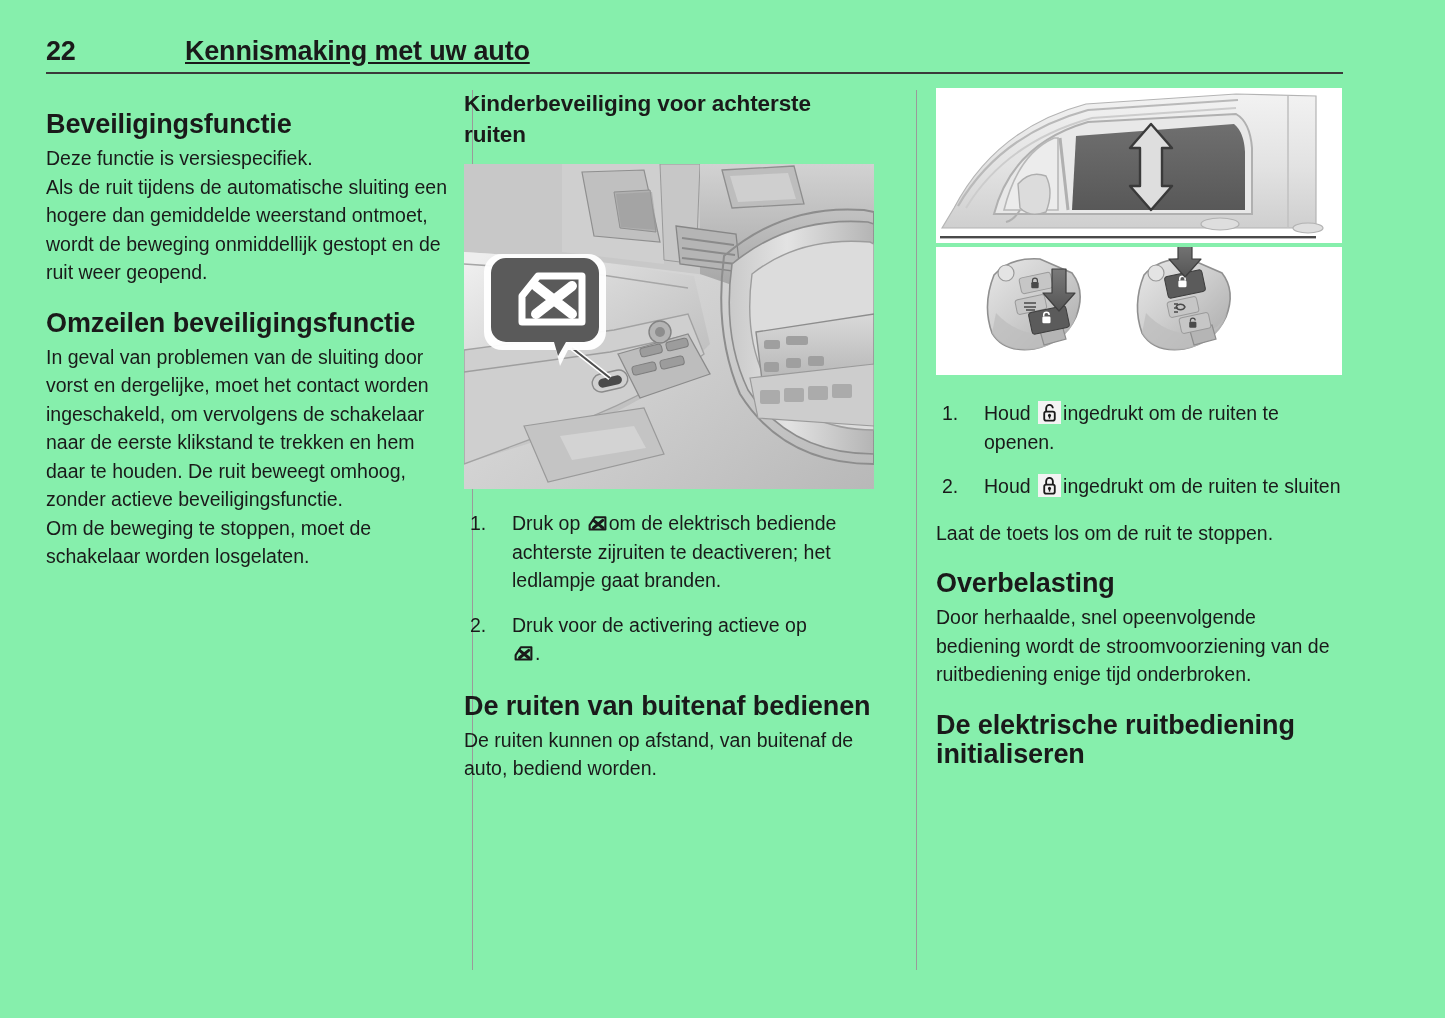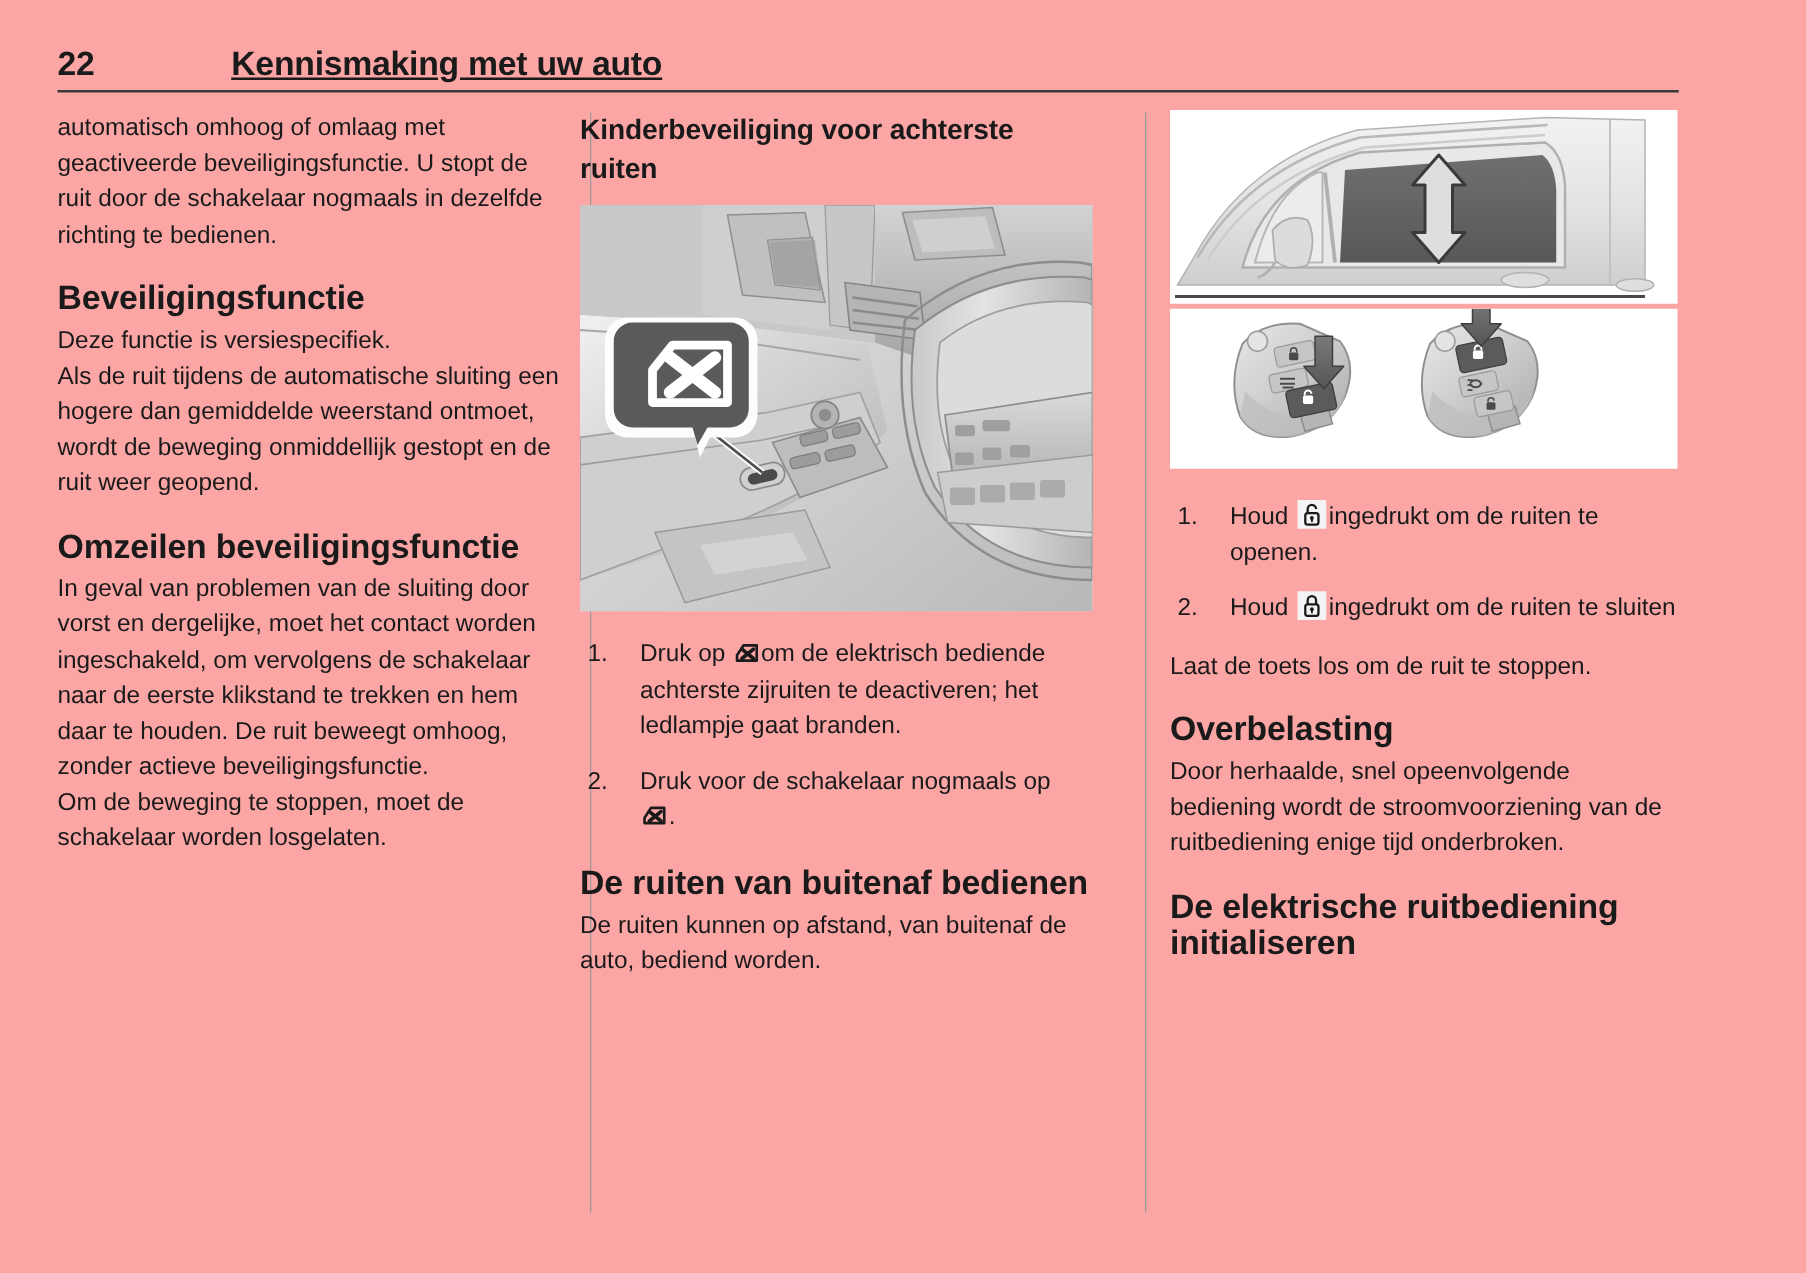"22" .page { background: #fca5a5 -> #86efac }
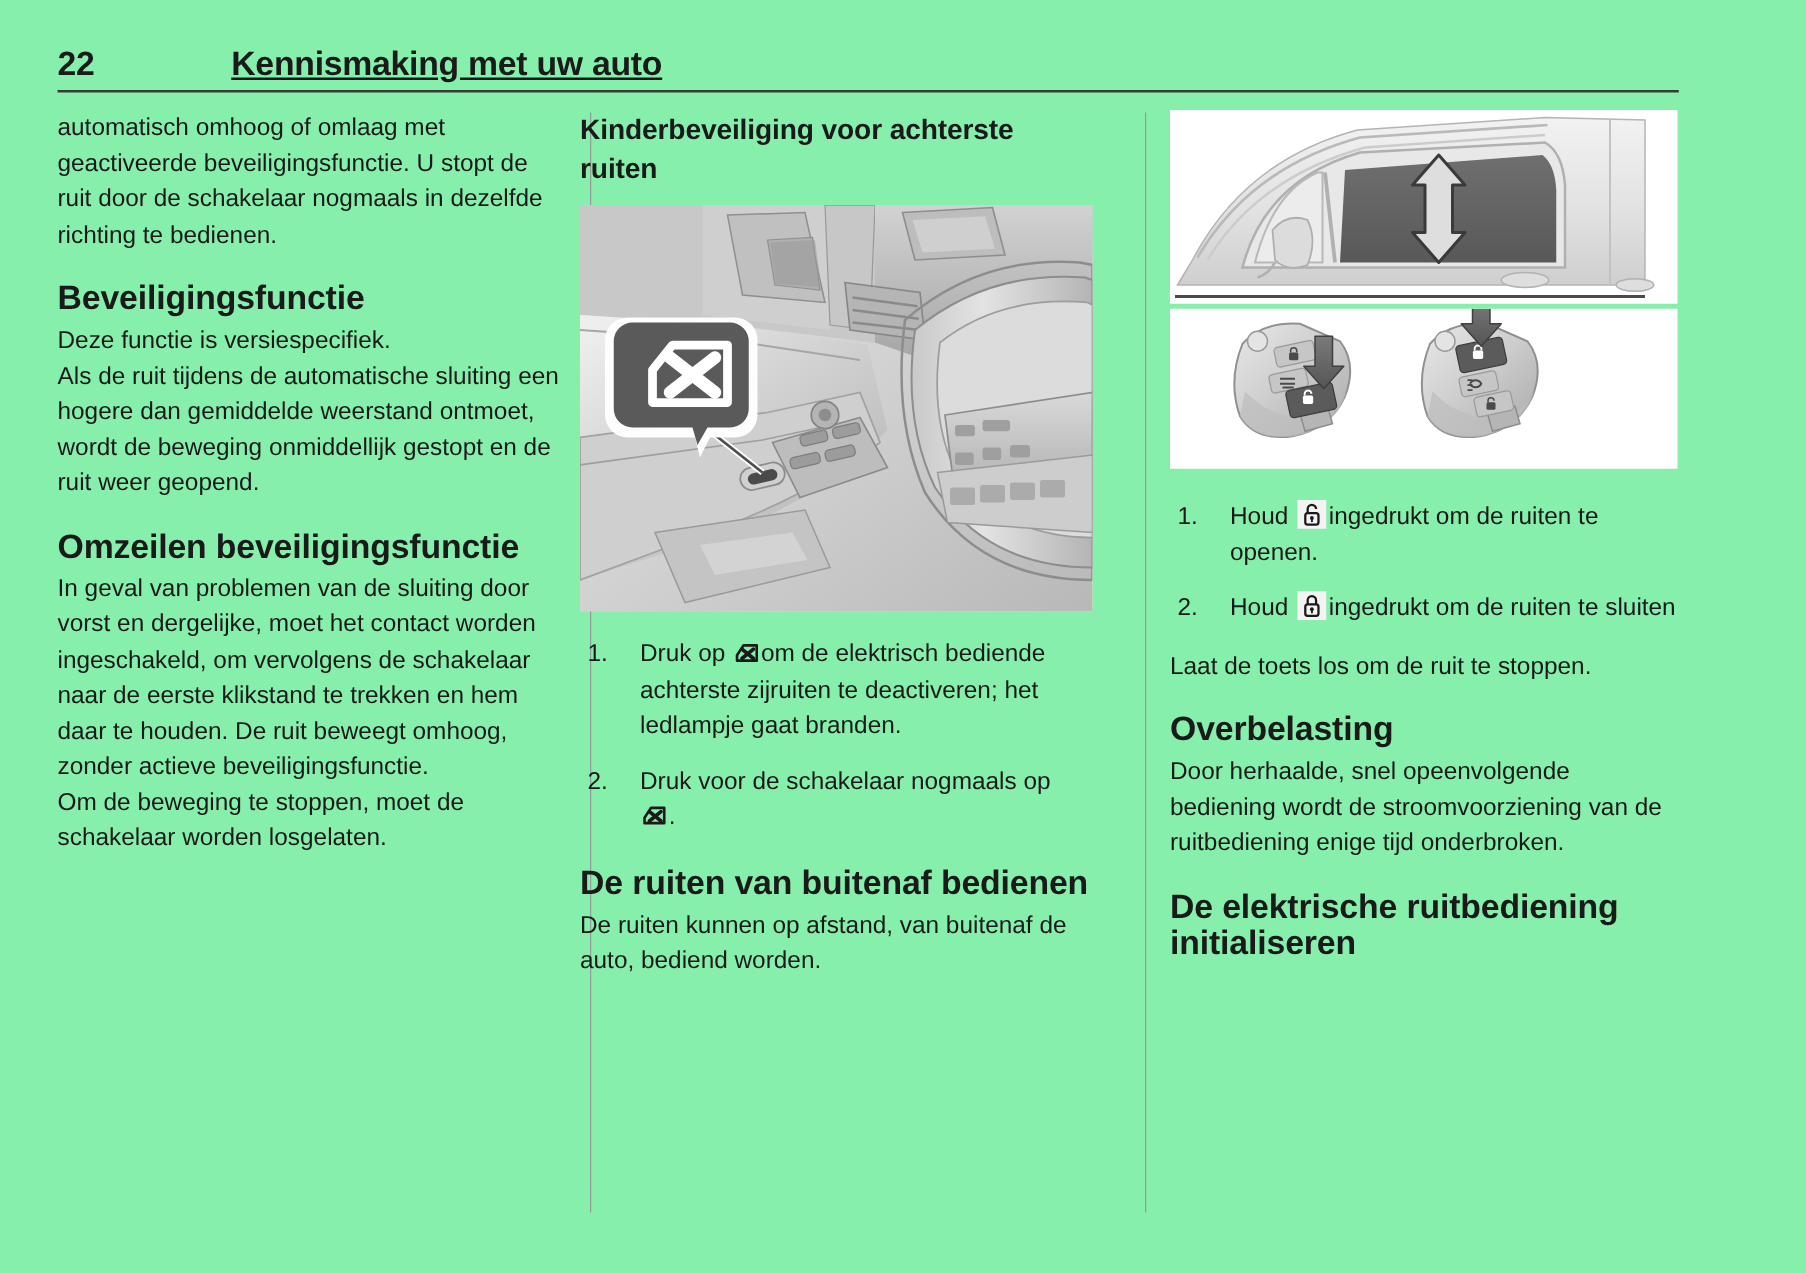"automatisch omhoog of omlaag met" p { html: <p>automatisch omhoog of omlaag met geactiveerde beveiligingsfunctie. U stopt de ruit door de schakelaar nogmaals in dezelfde richting te bedienen.</p> -> none }
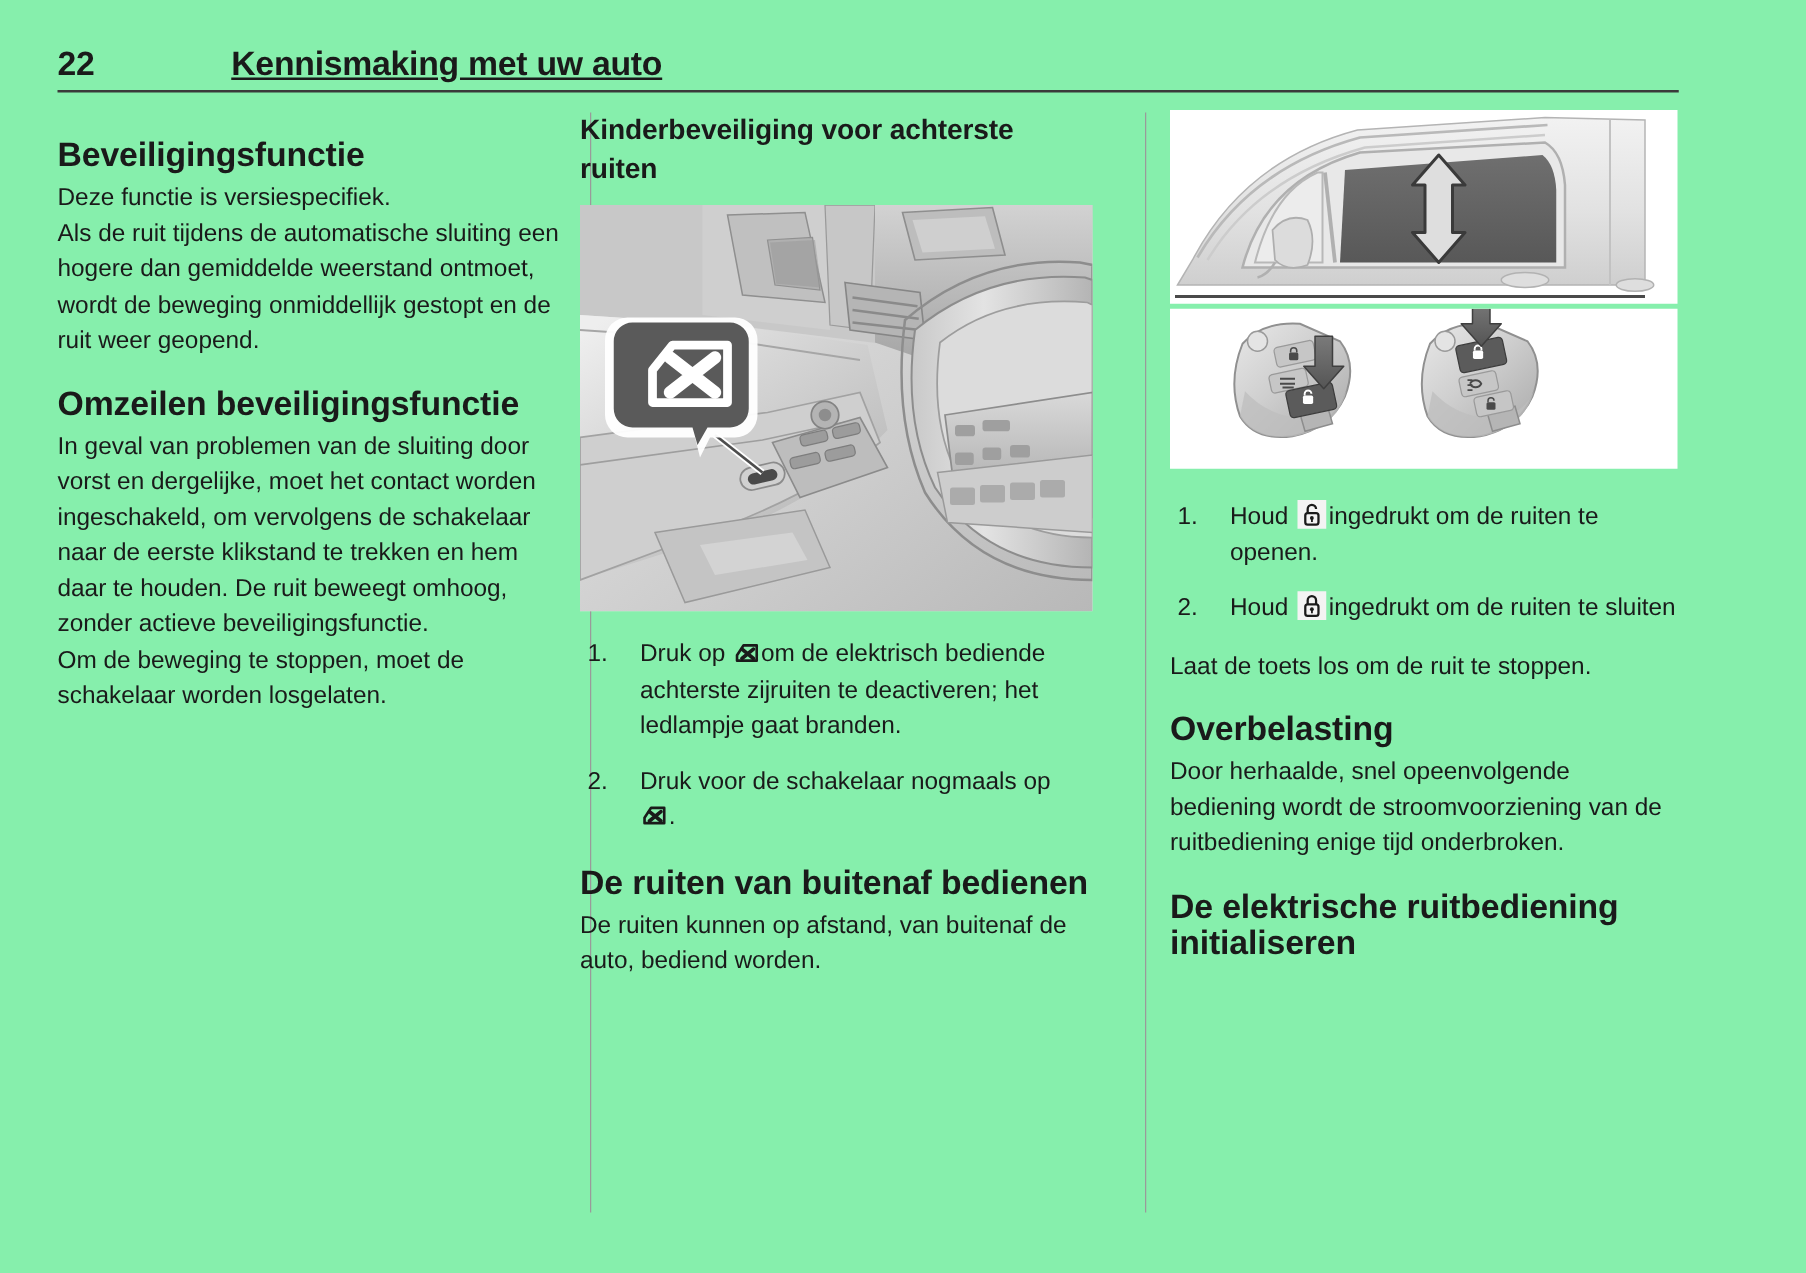"Druk voor de schakelaar nogmaals" span { text: schakelaar nogmaals -> activering actieve }
